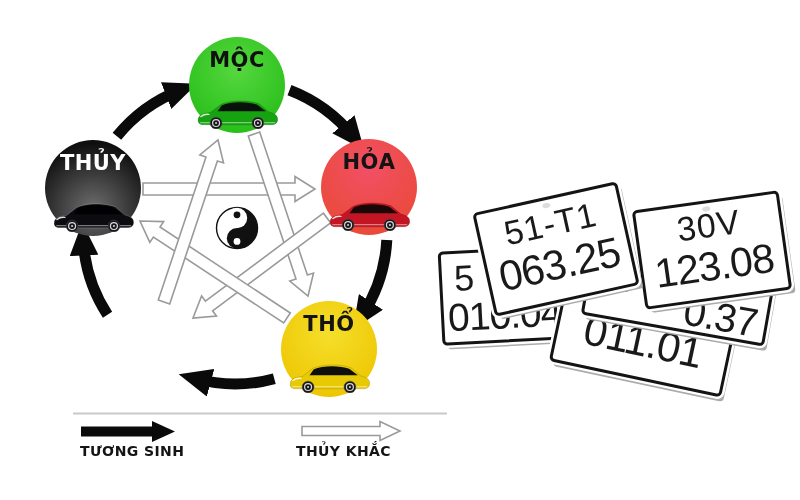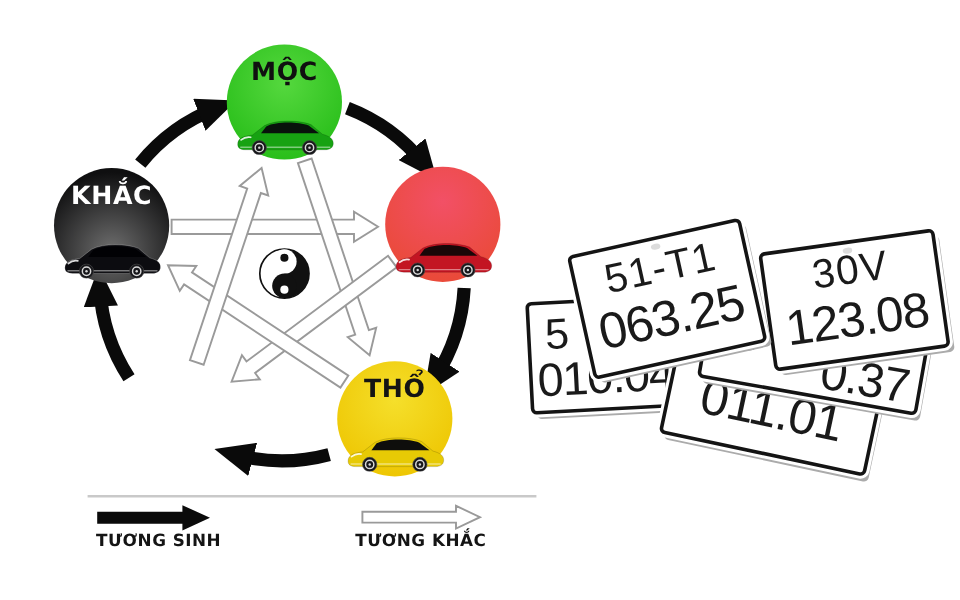"KHẮC" span.nlabel { text: KHẮC -> THỦY }
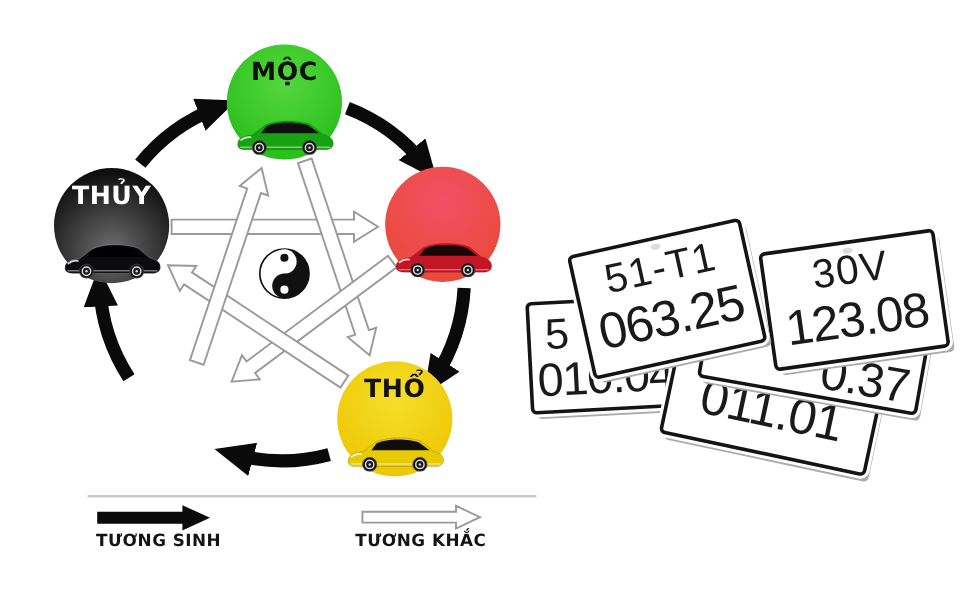"HỎA" span.nlabel { html: none -> <span>HỎA</span> }
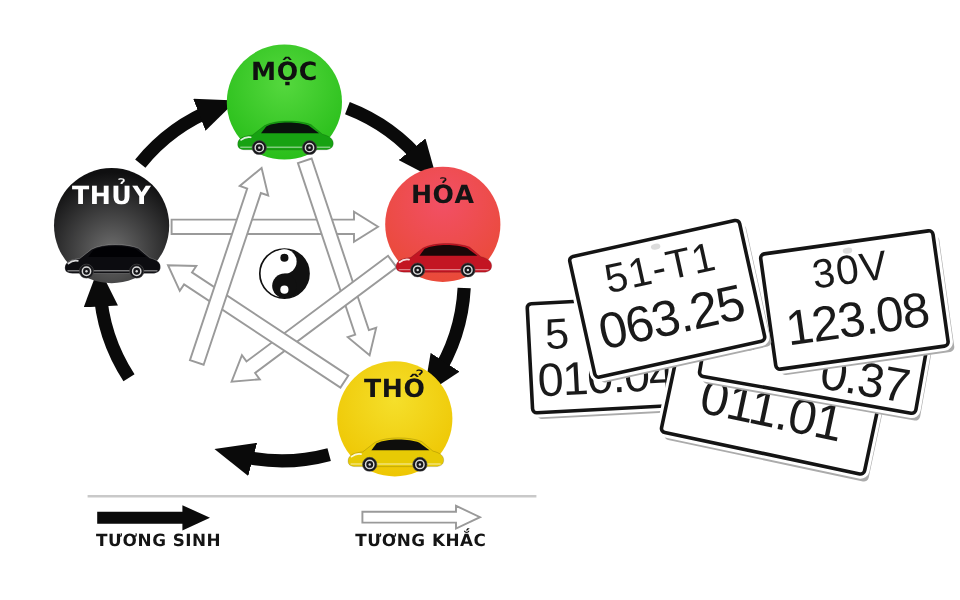"TƯƠNG KHẮC" div.legend-label { text: TƯƠNG -> THỦY }
